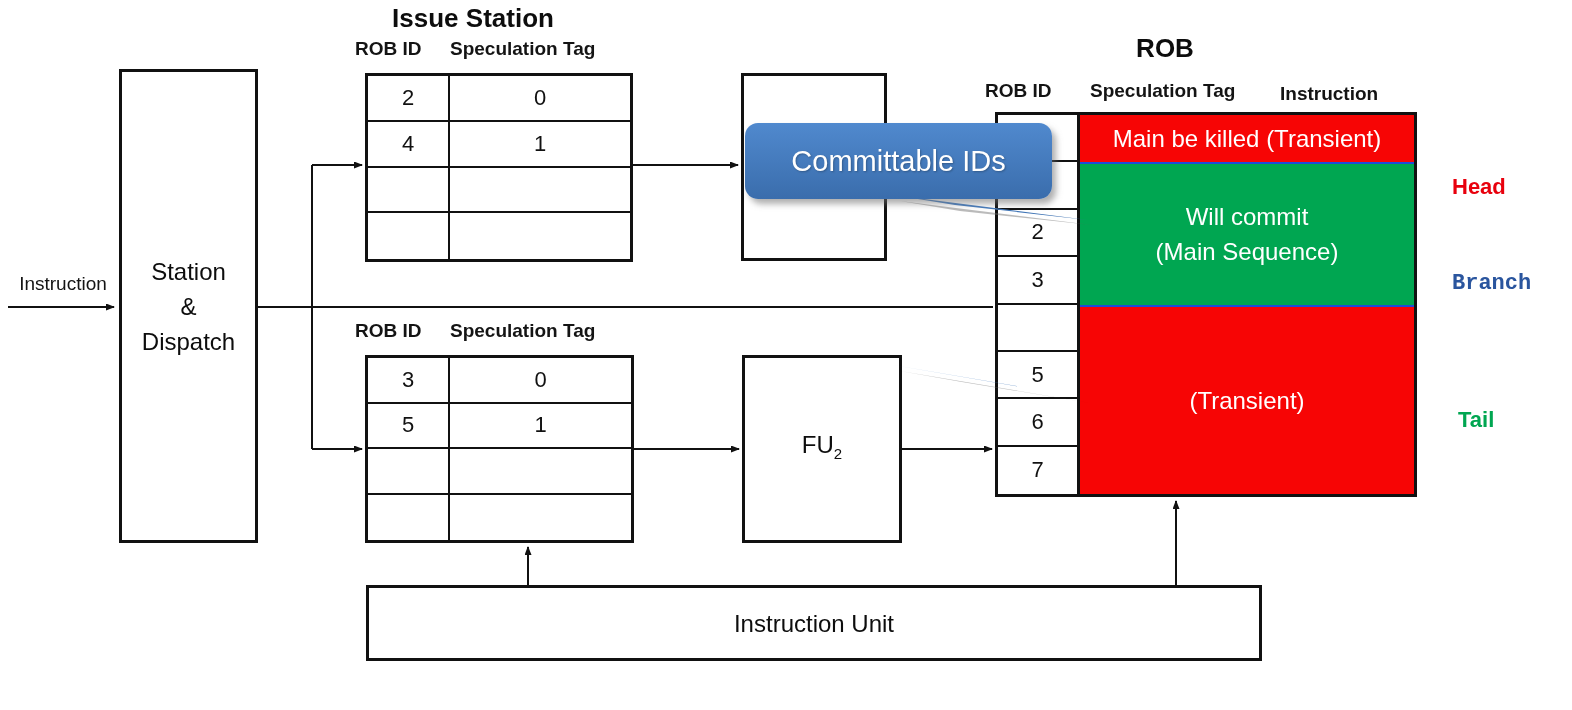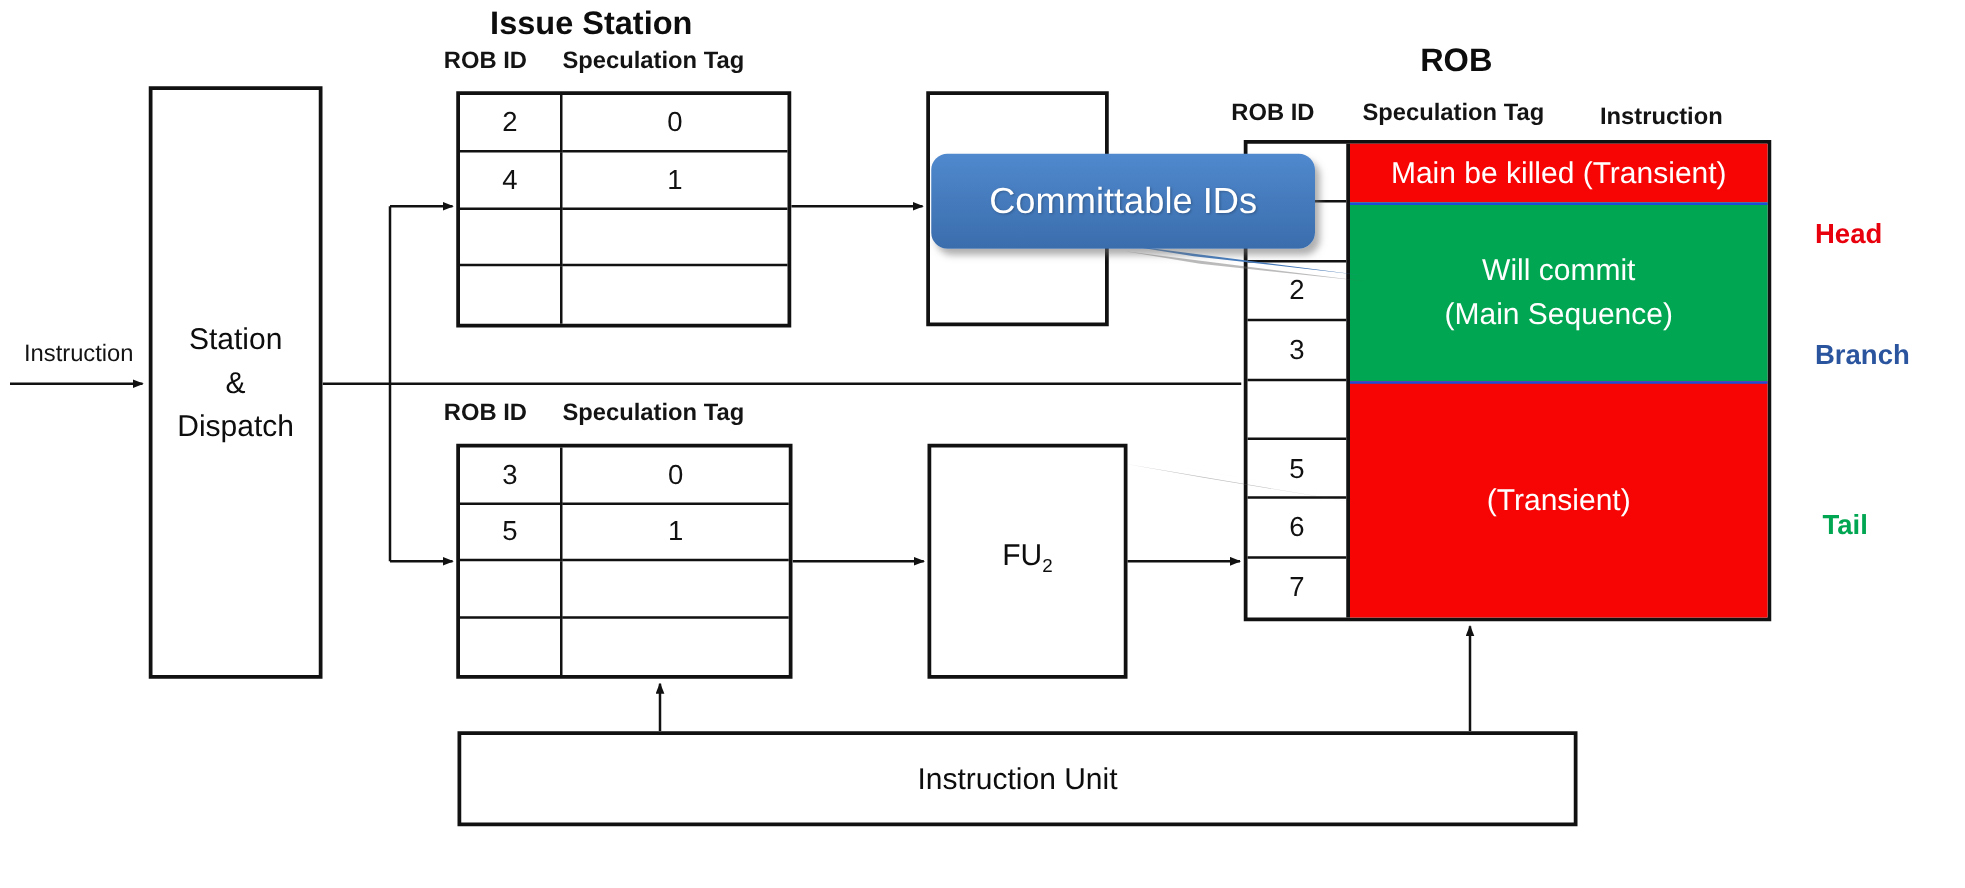"Branch" .lbl-branch { font-family: none -> Liberation Mono, monospace }
